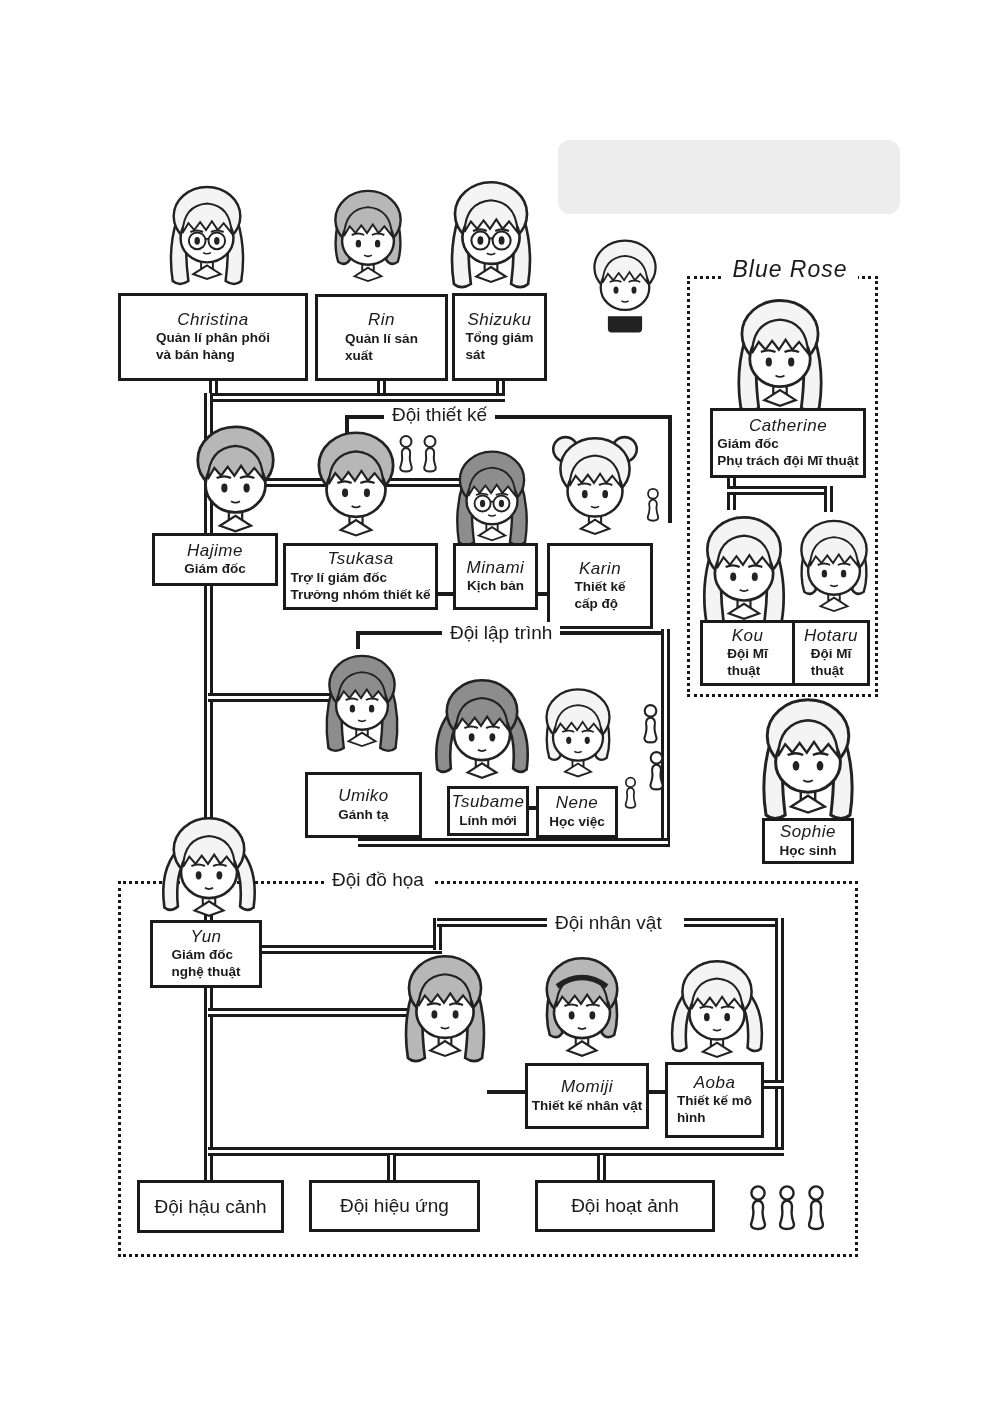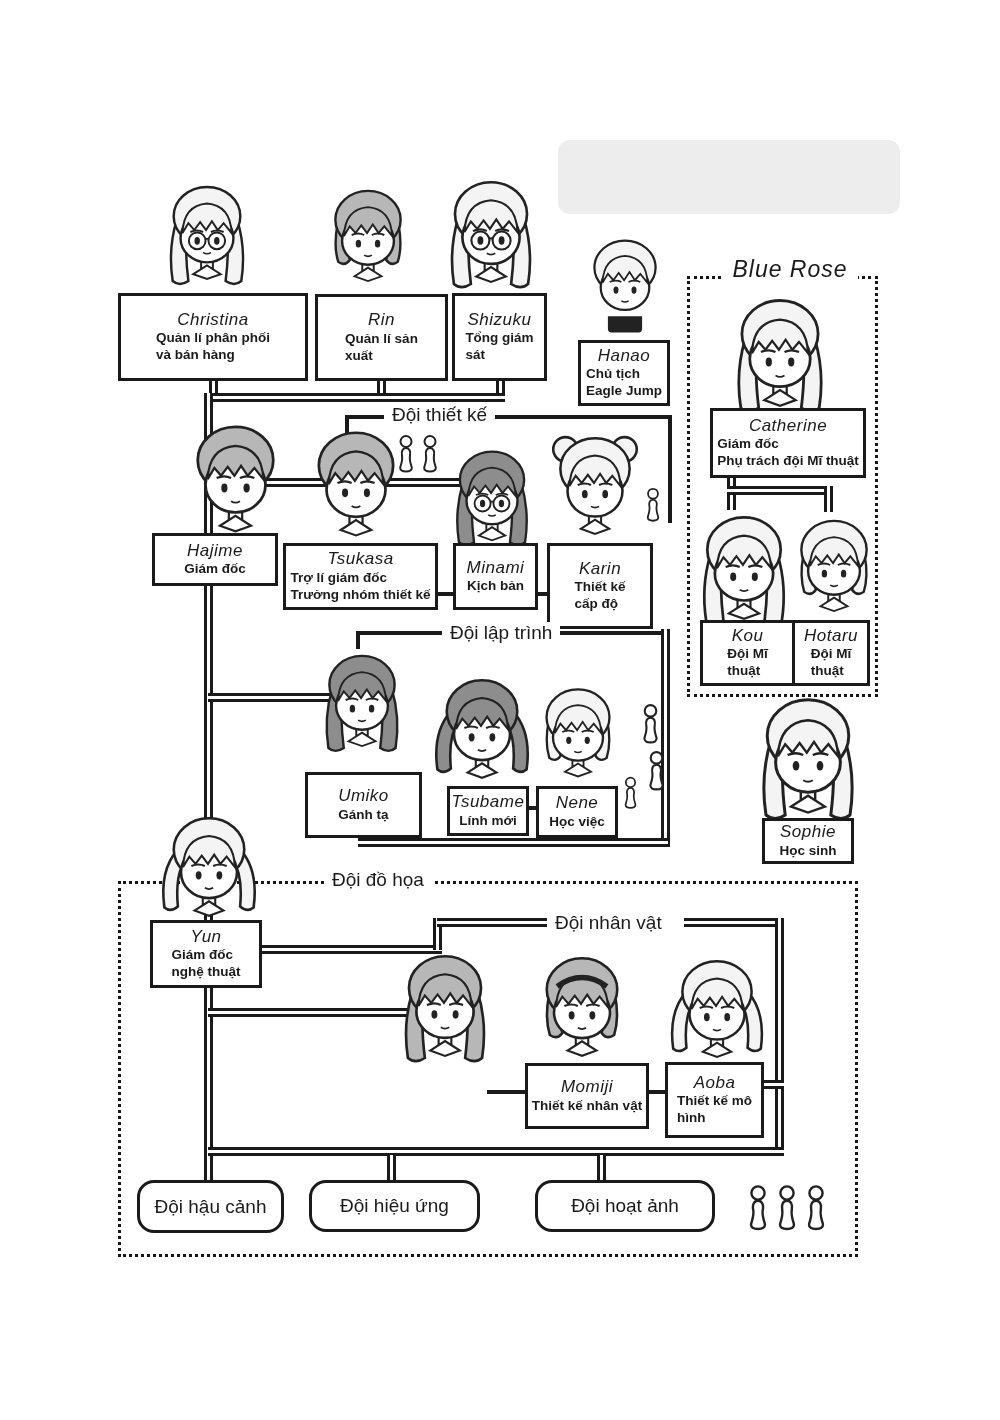"Hanao" div.box { html: <div> <div>Hanao</div> <div>Chủ tịch Eagle Jump</div> </div> -> none }
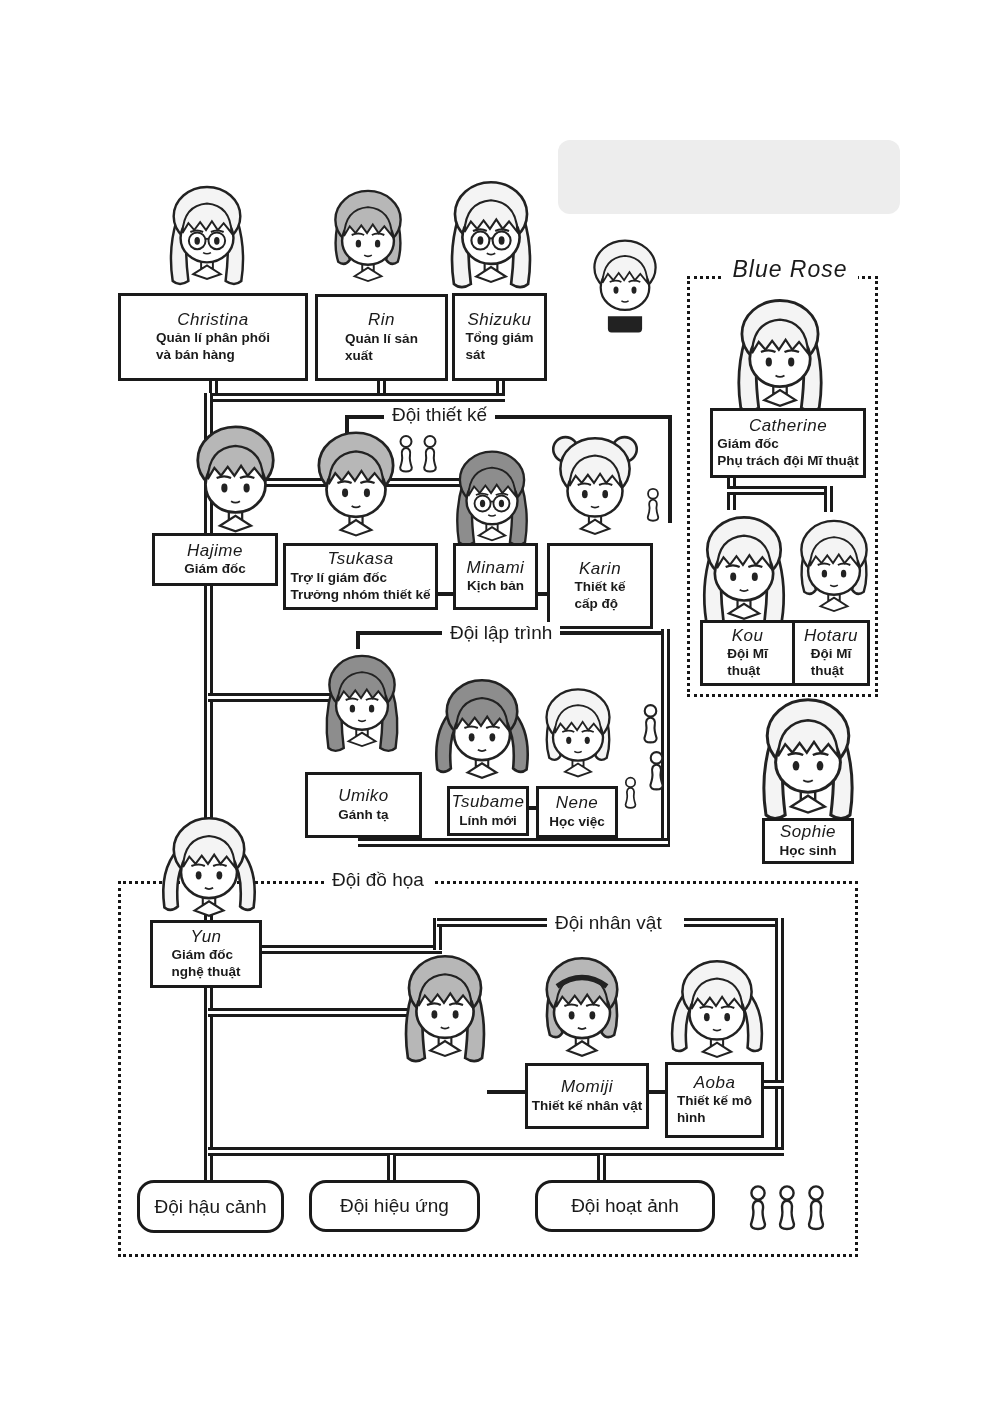"Đội hậu cảnh" .teambox { border-radius: 17px -> none }
